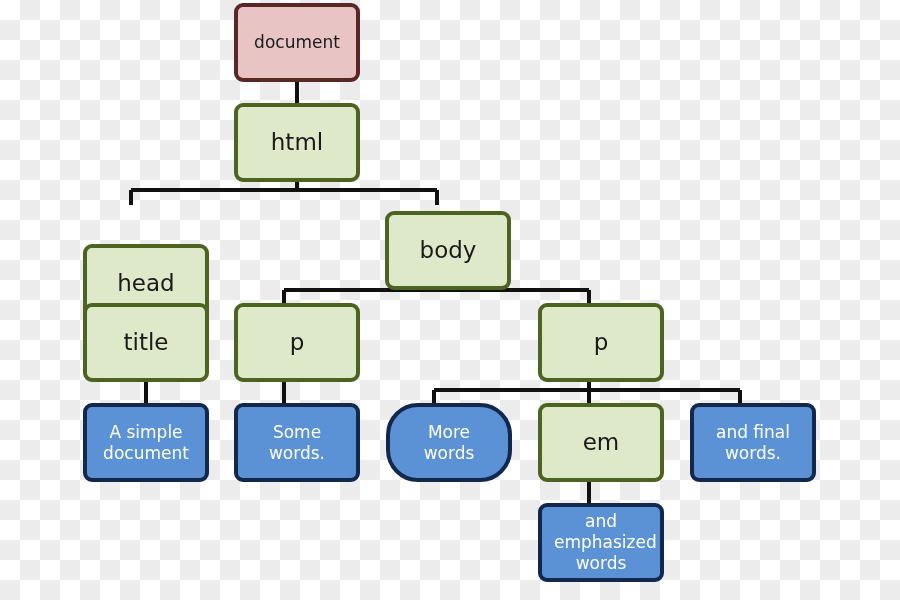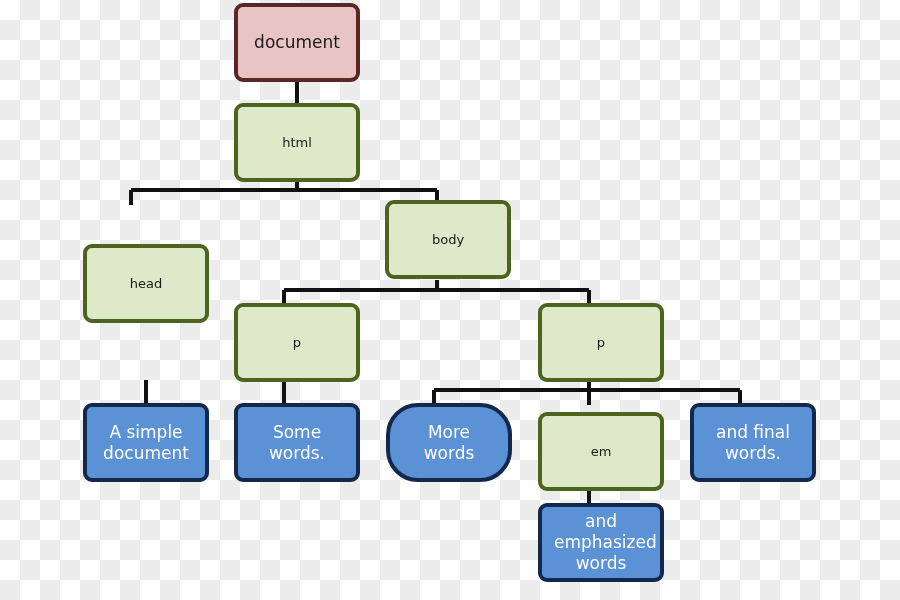"html" .node-element { font-size: 13px -> 23px }
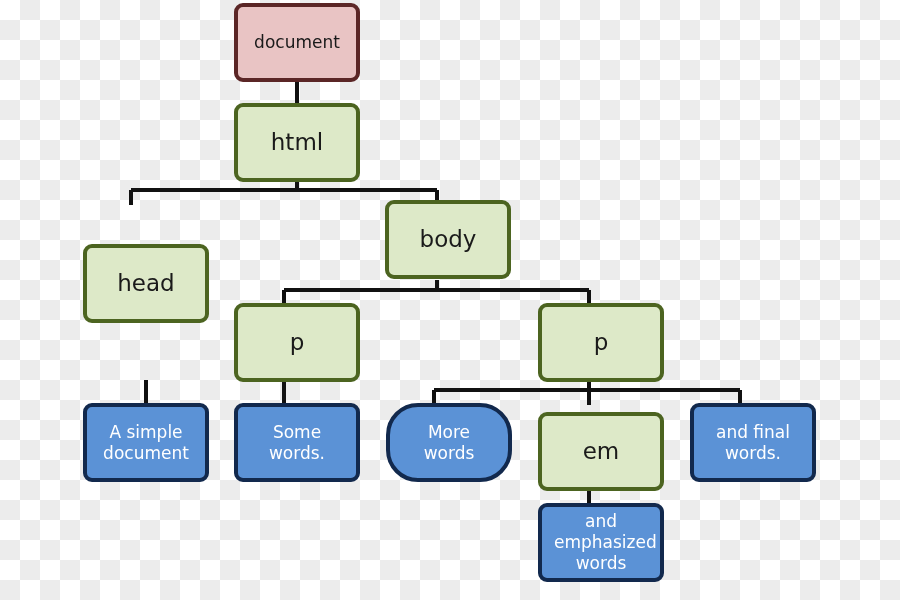"body" div.node { top: 200px -> 211px }
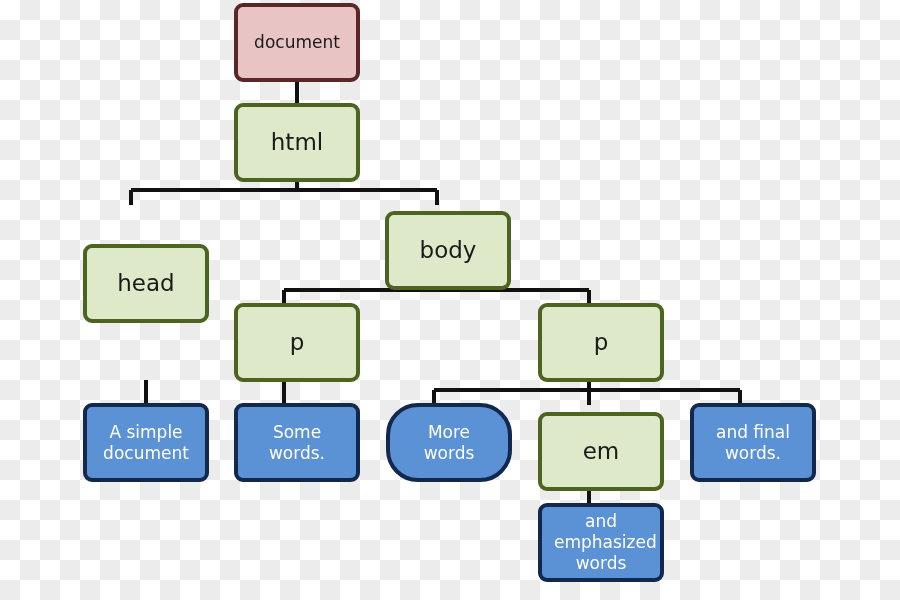"title" div.node { html: none -> <div> <span>title</span> </div> }
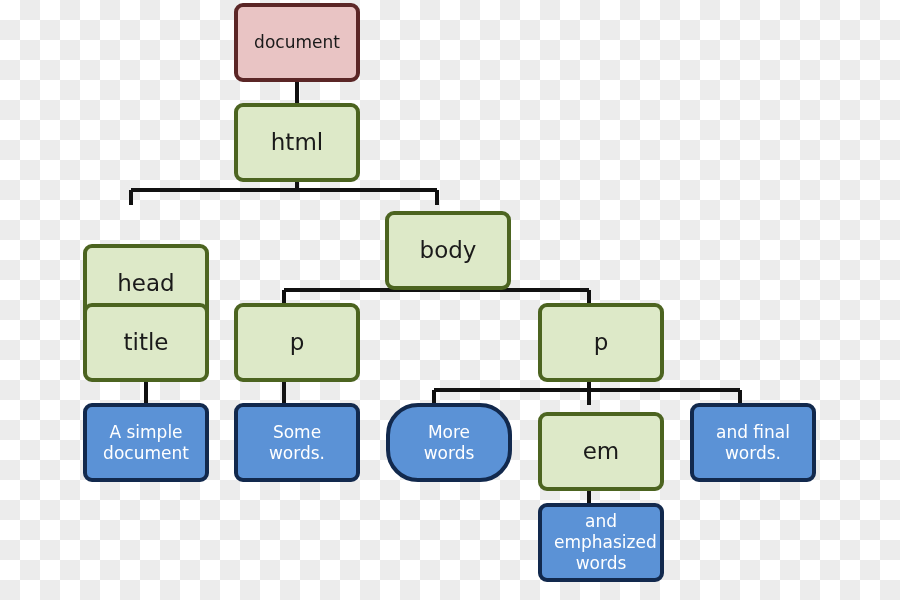"em" div.node { top: 412px -> 403px }
